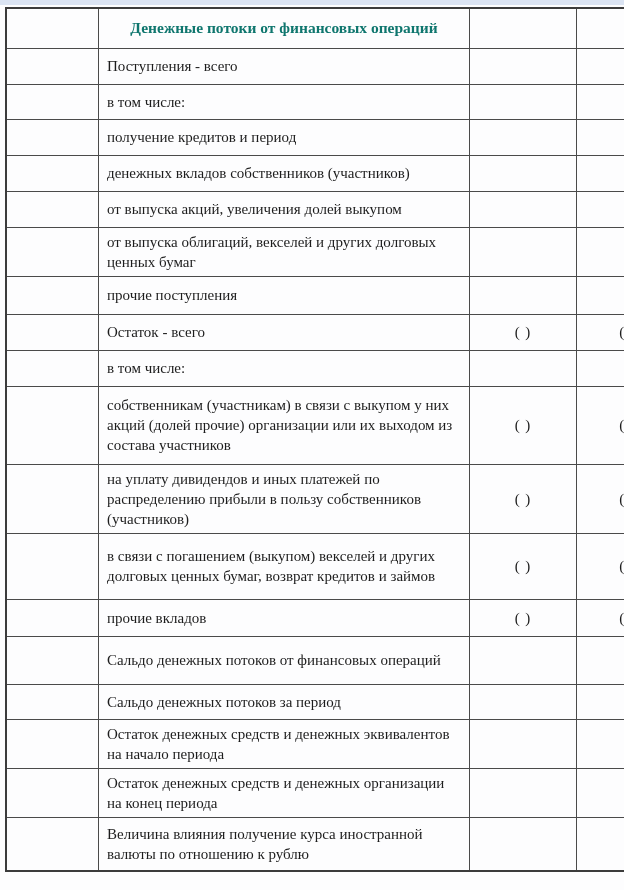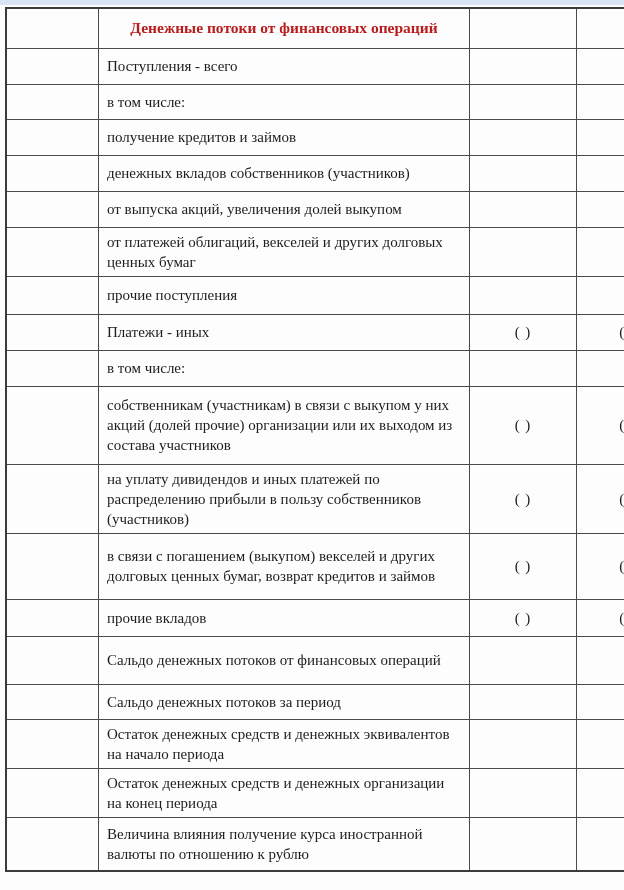"Денежные потоки от финансовых операций" tr.hdr td { color: #b91c1c -> #0f766e }
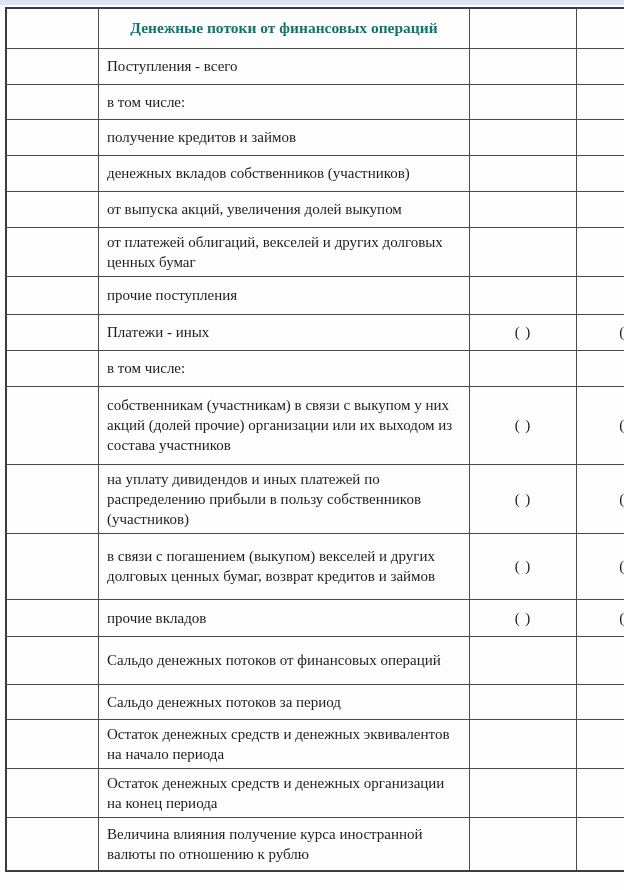"получение кредитов и займов" td.c2 { text: займов -> период }
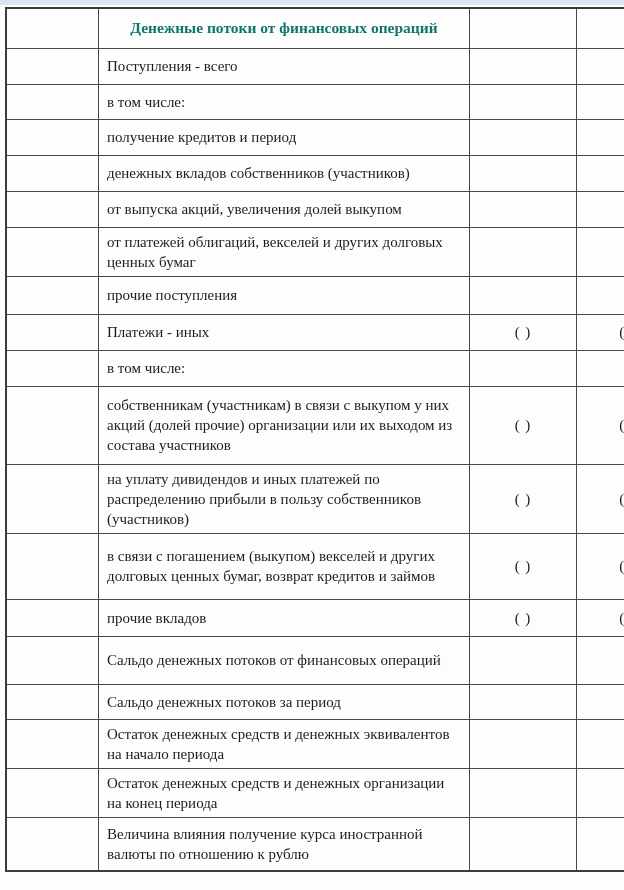"от платежей облигаций, векселей и" td.c2 { text: платежей -> выпуска }
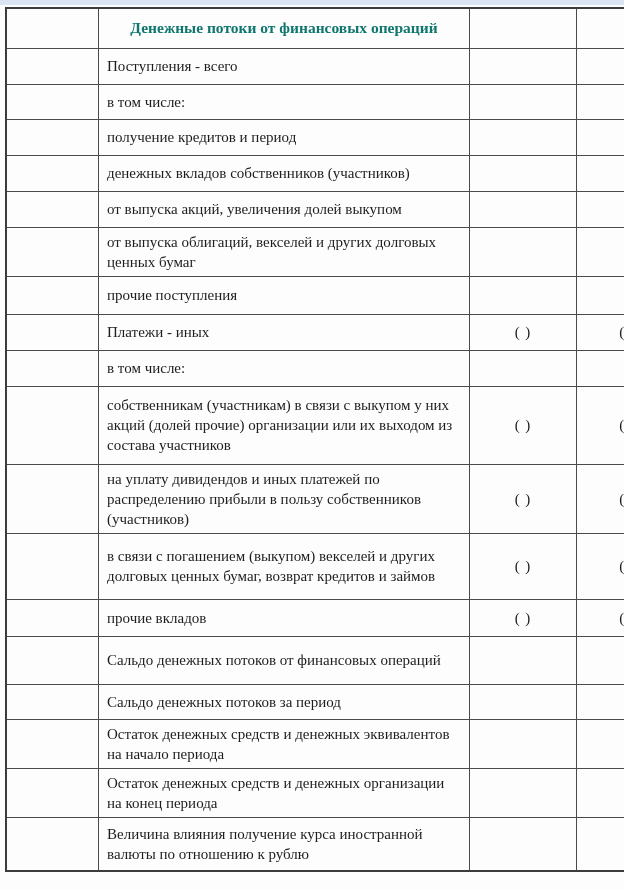"Платежи - иных" td.c2 { text: Платежи - иных -> Остаток - всего }
